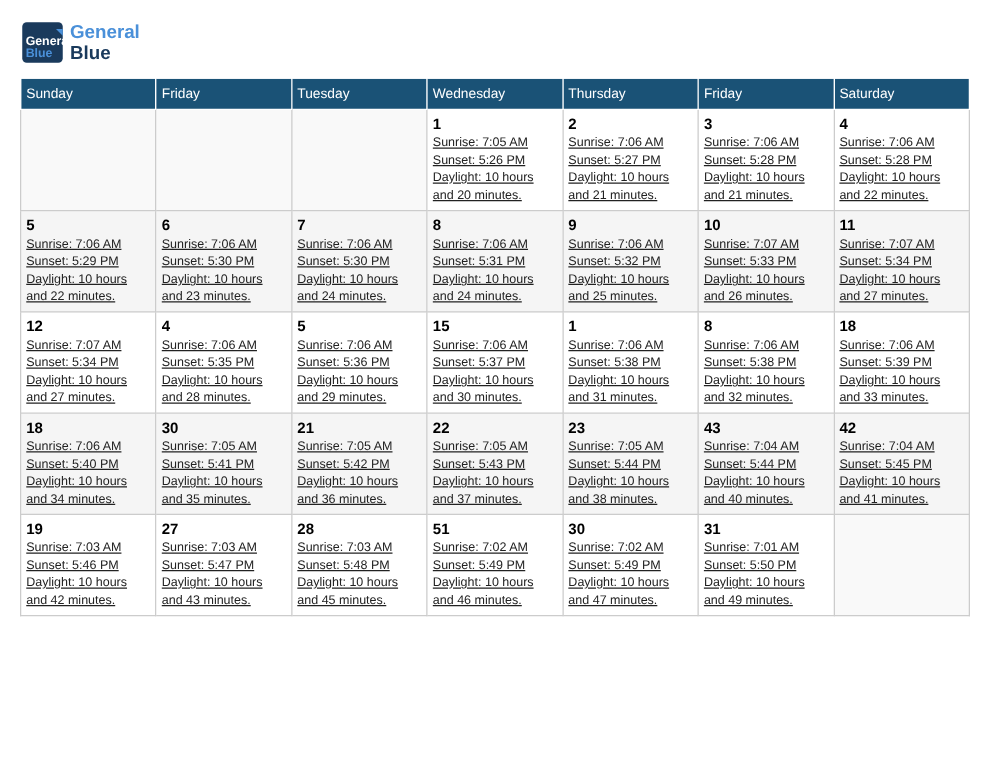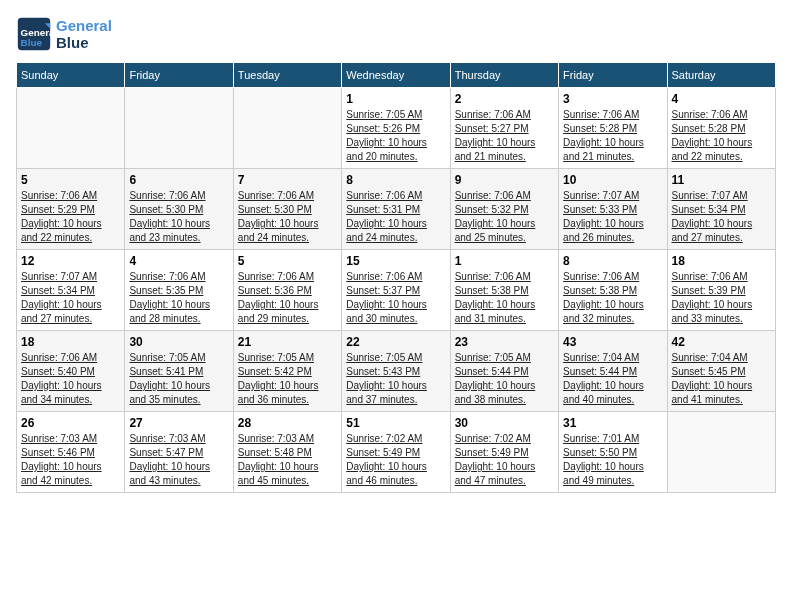"26" div.day-num { text: 26 -> 19 }
